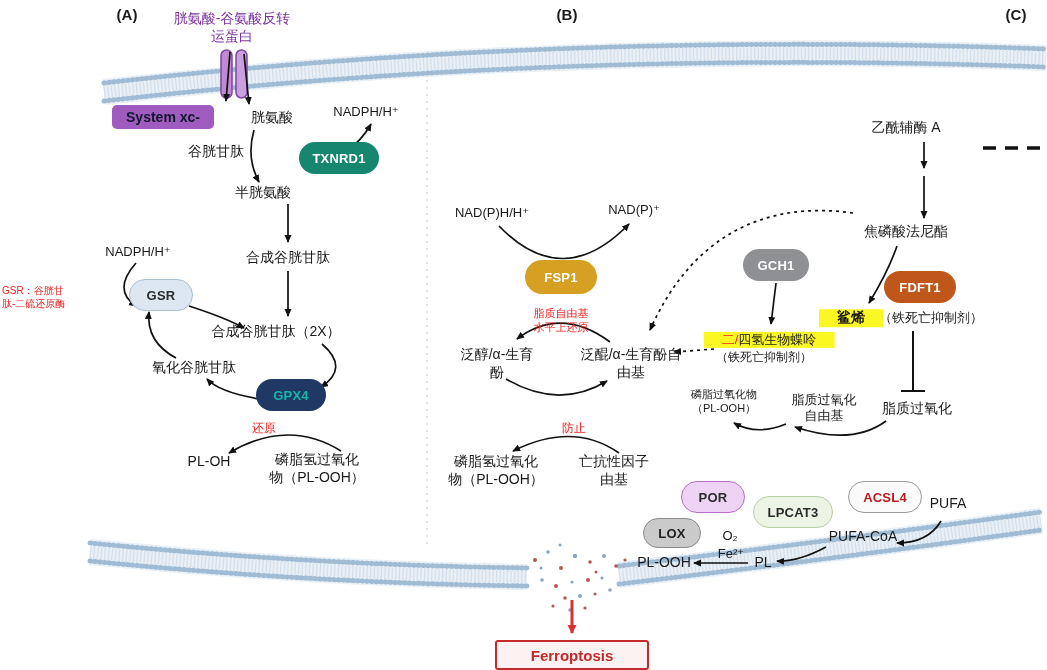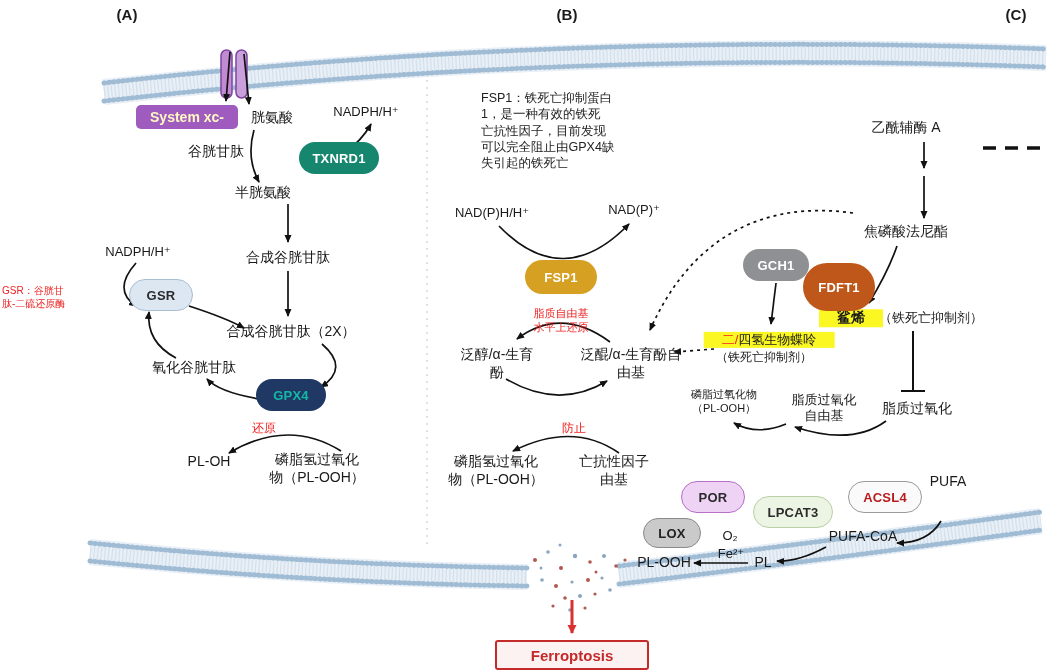"胱氨酸-谷氨酸反转" div.lbl { html: none -> <div>胱氨酸-谷氨酸反转 运蛋白</div> }
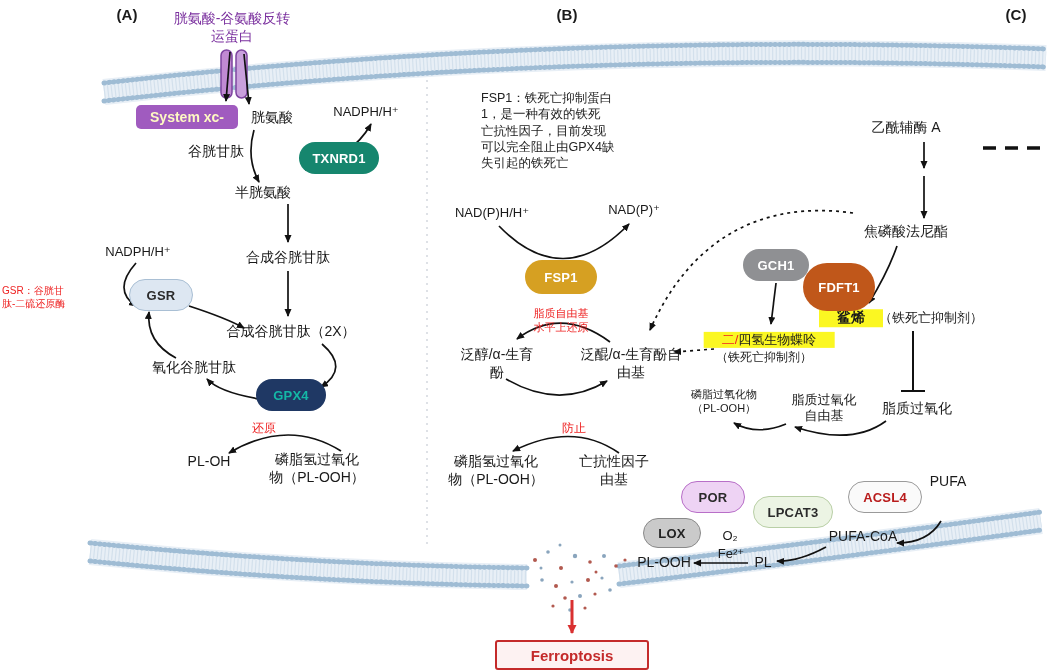"FSP1：铁死亡抑制蛋白" div.lbl-left { html: <div>FSP1：铁死亡抑制蛋白 1，是一种有效的铁死 亡抗性因子，目前发现 可以完全阻止由GPX4缺 失引起的铁死亡</div> -> none }
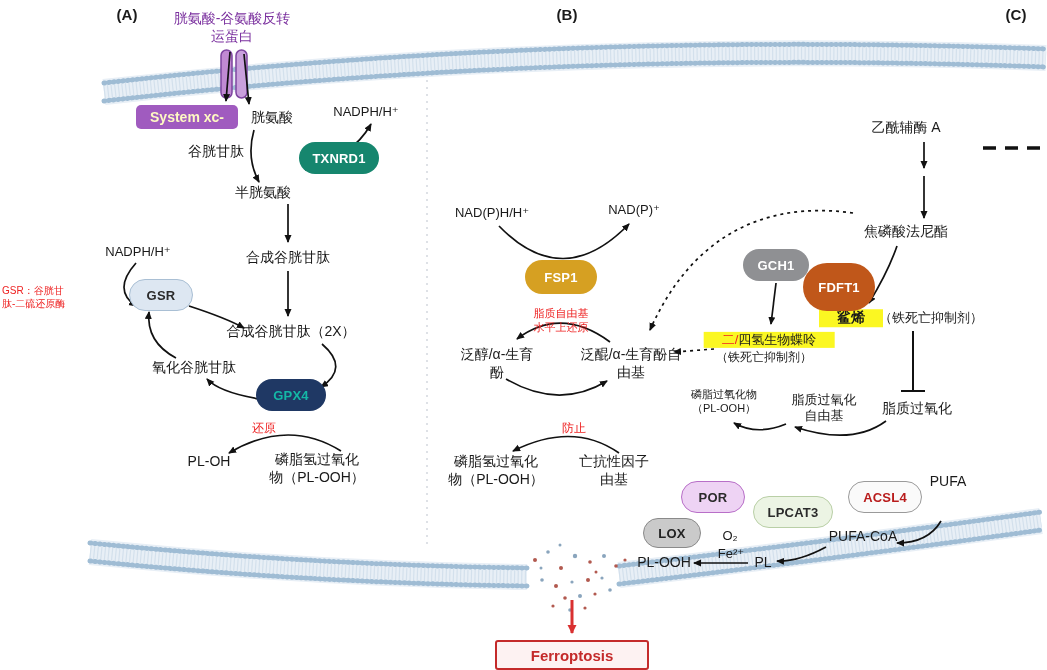"System xc-" .badge { color: #fef9c3 -> #0f172a; margin-left: 24px -> none }
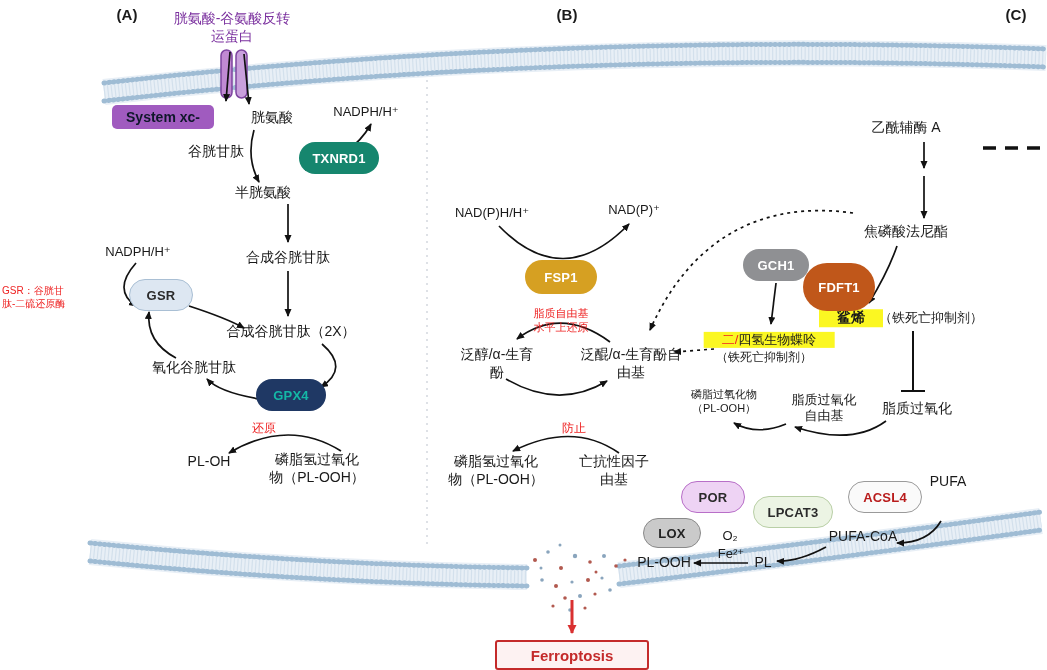"FDFT1" div.pill { height: 48px -> 32px; left: 839px -> 920px }
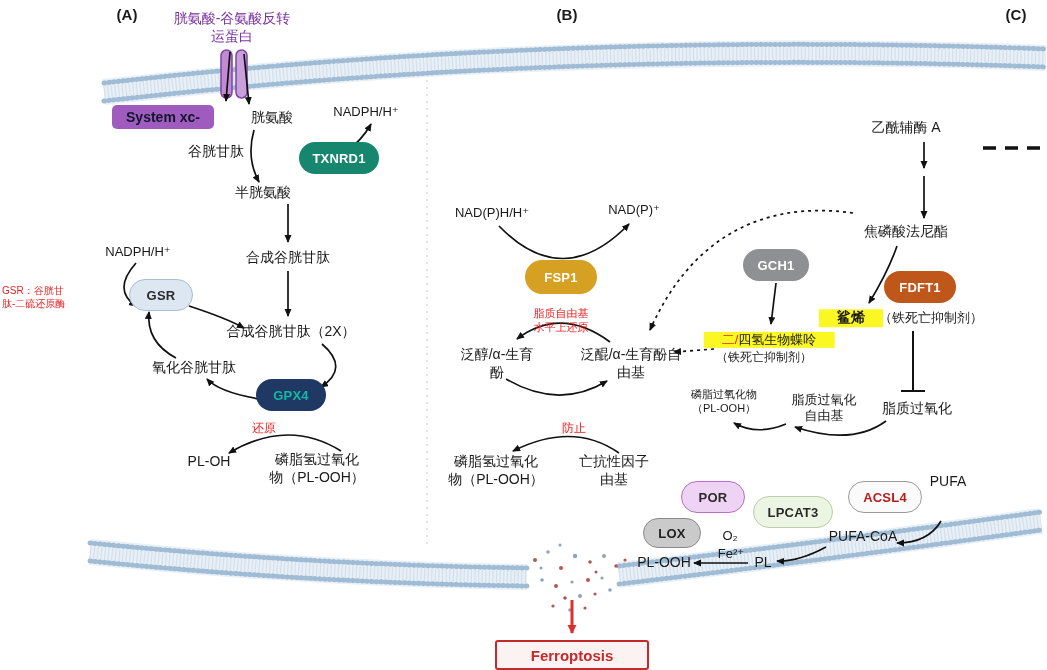"合成谷胱甘肽（2X）" div.lbl { left: 291px -> 276px }
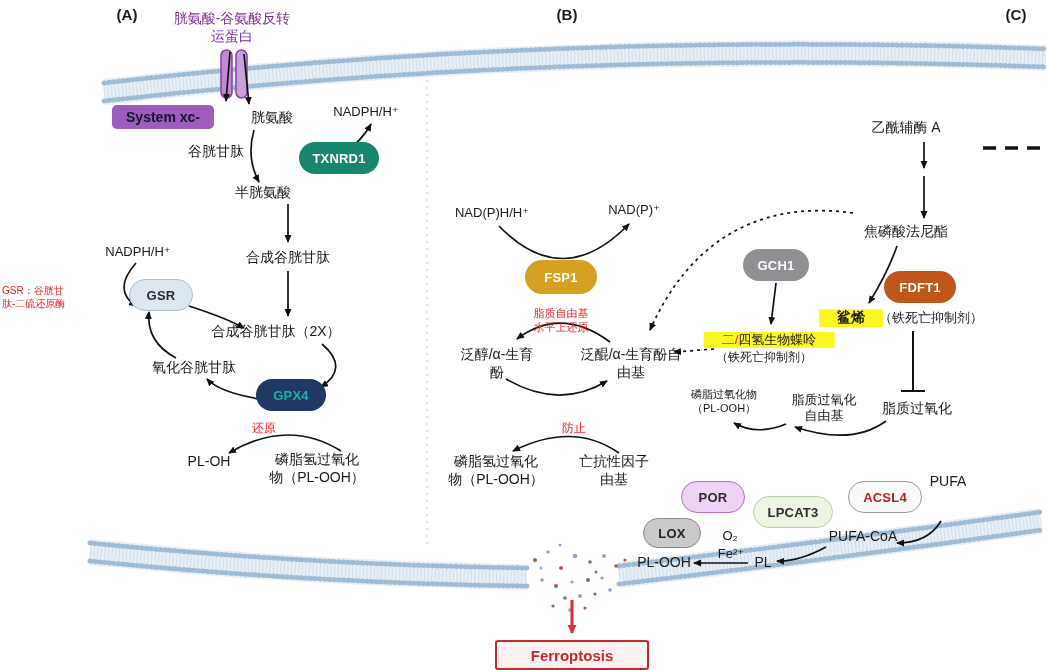"PUFA" div.lbl { top: 482px -> 504px }
